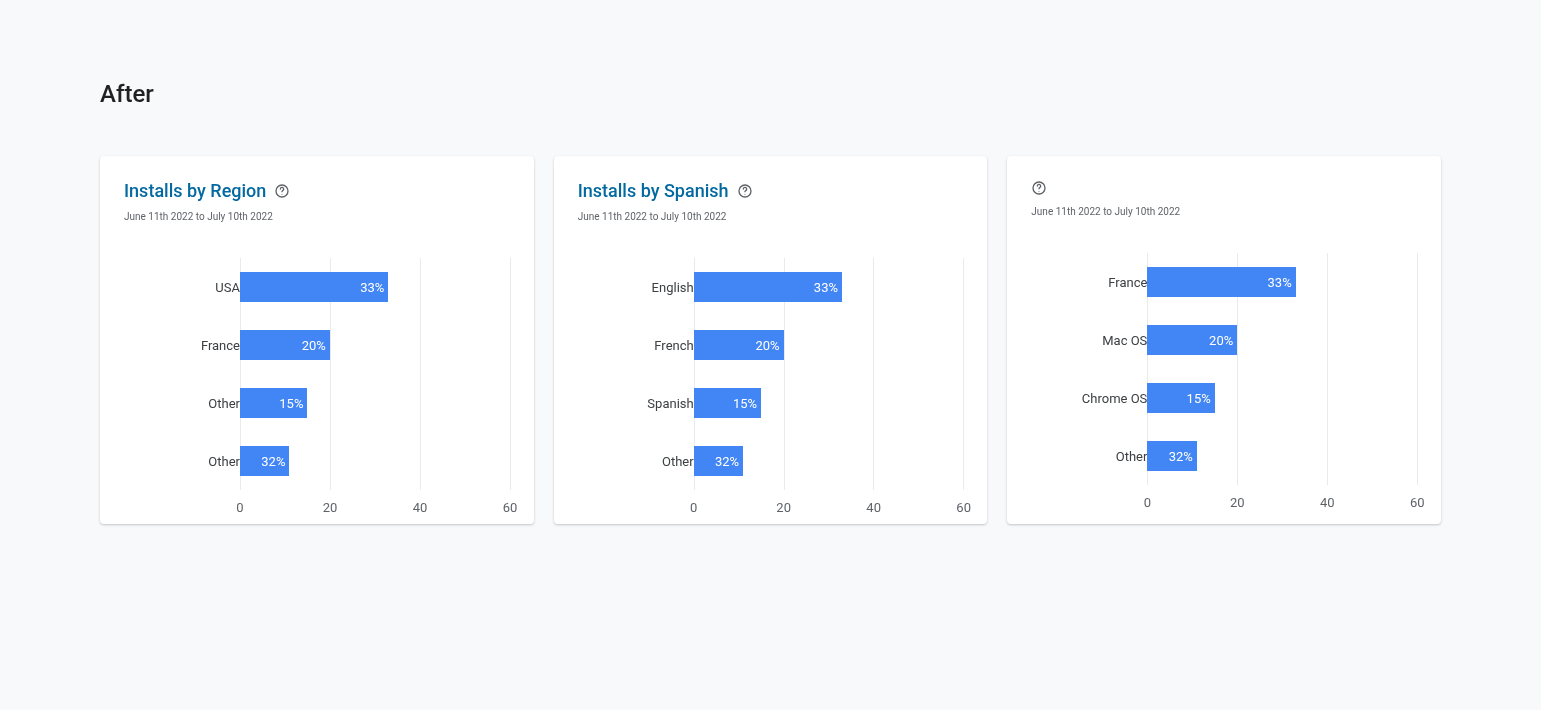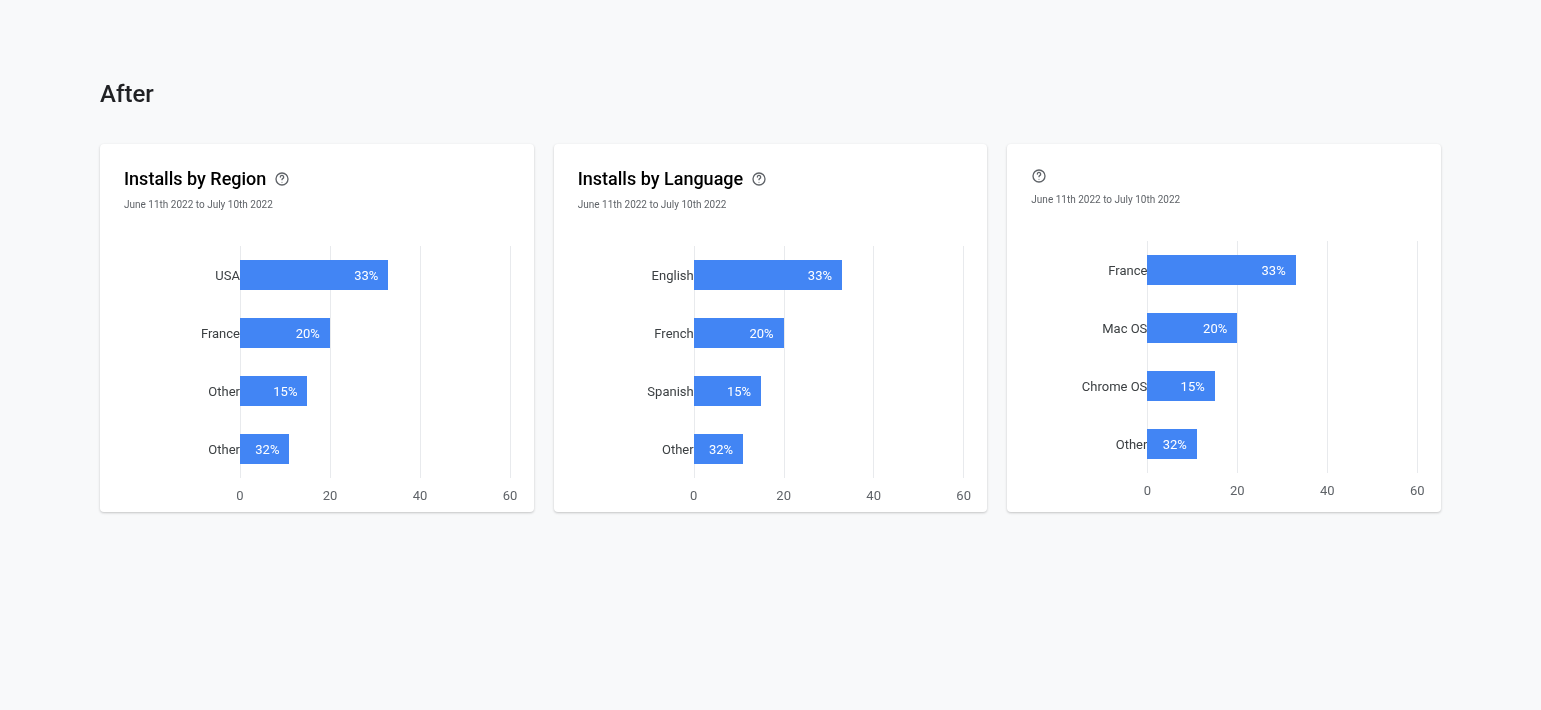"After" .page-title { margin-bottom: 36px -> 48px }
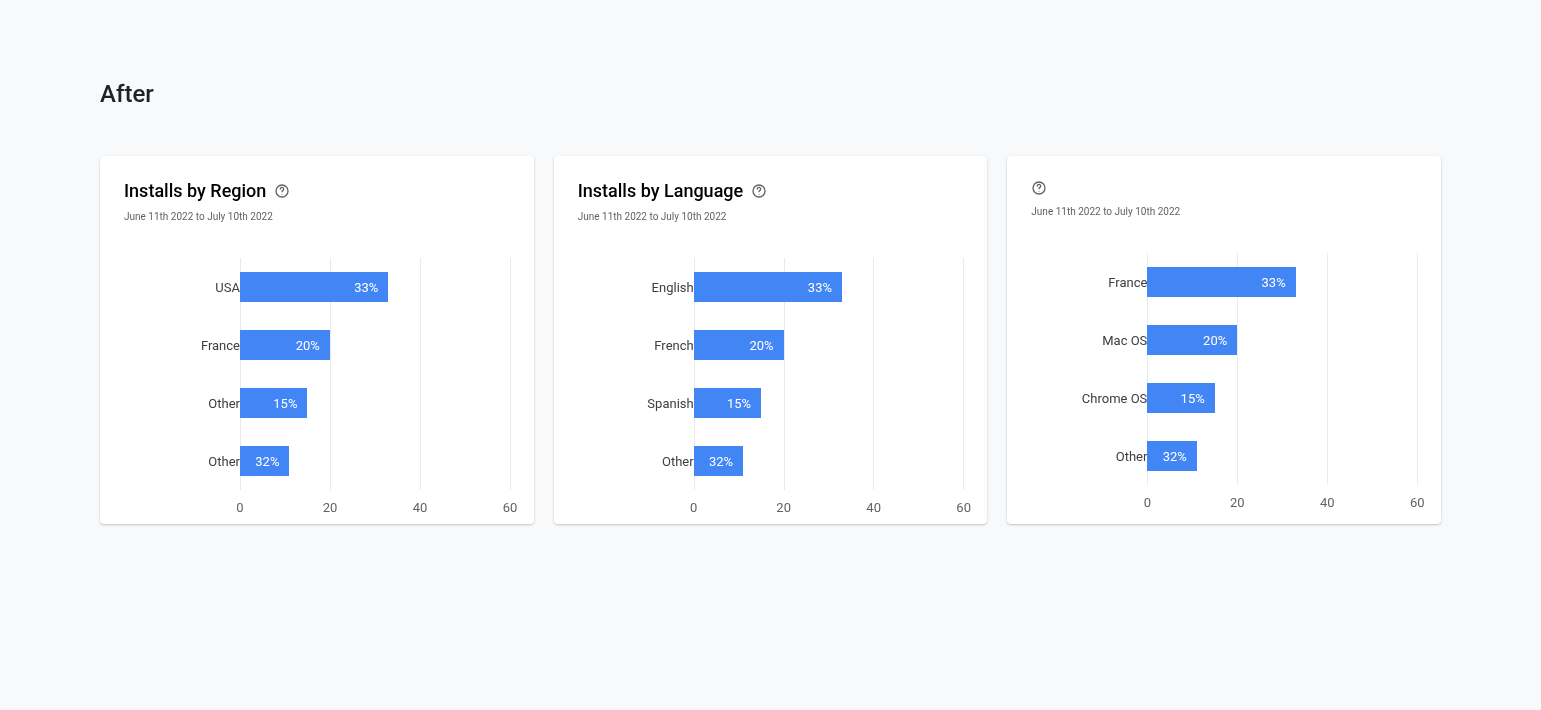"Installs by Region" .card-title { color: #000000 -> #0369a1 }
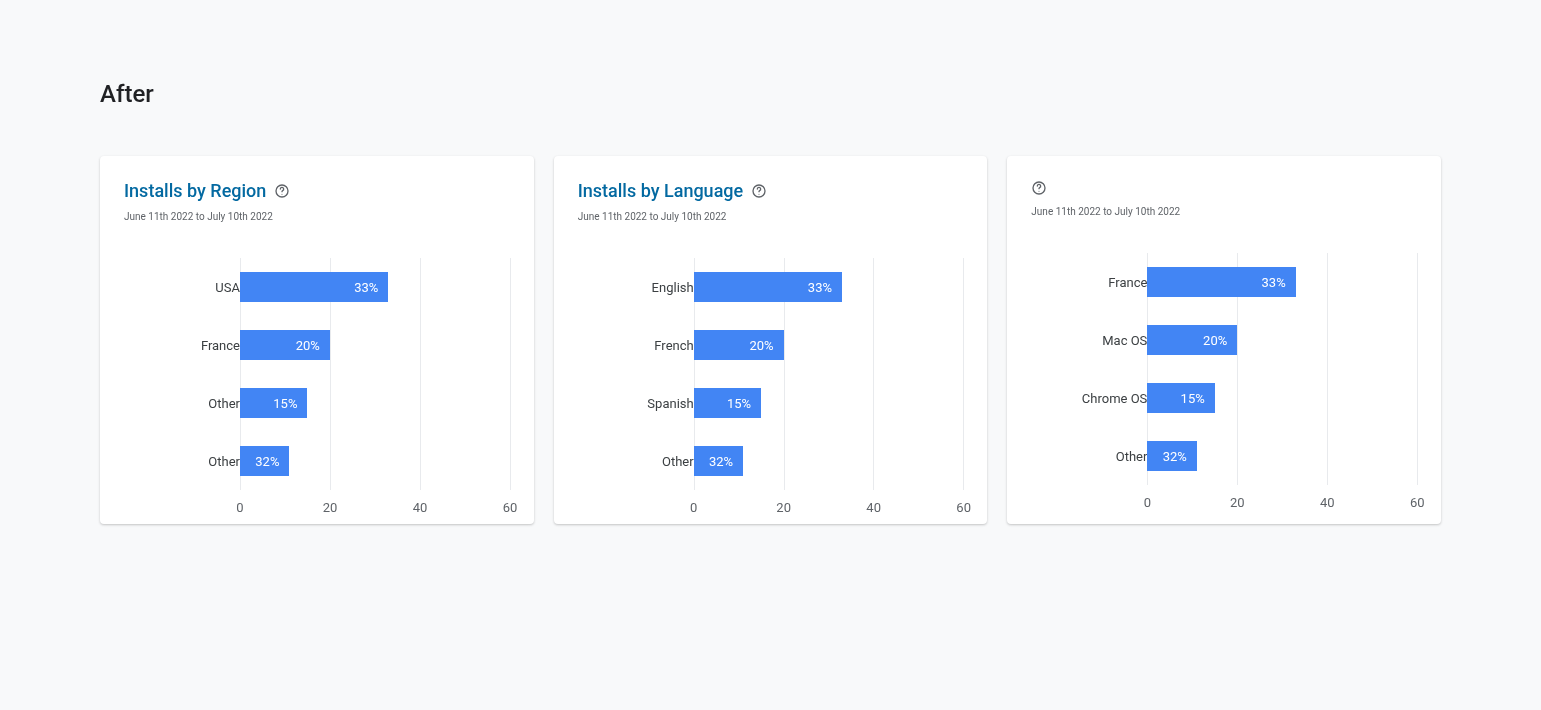"Installs by Language" span.card-title { text: Language -> Spanish }
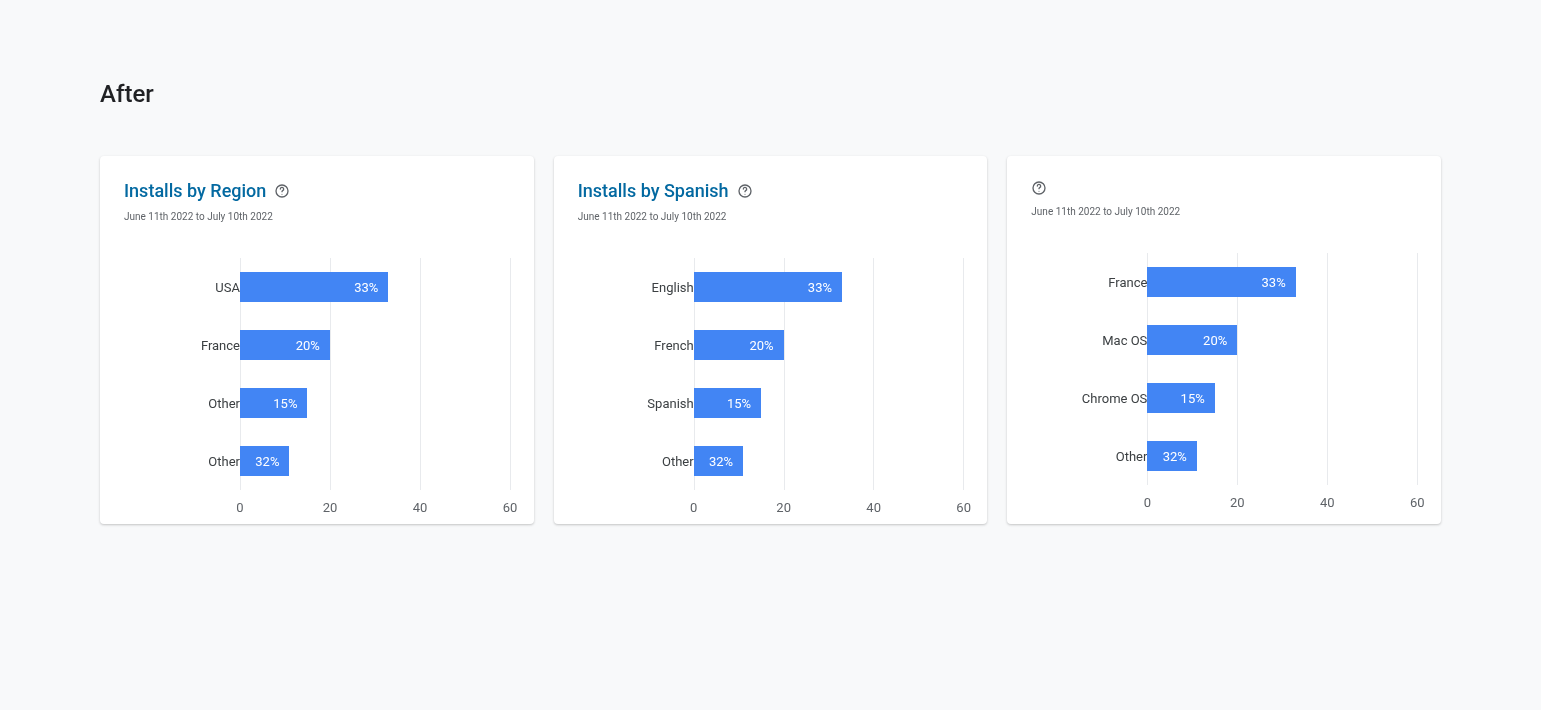"33%" .bar-fill { padding-right: 10px -> 4px }
